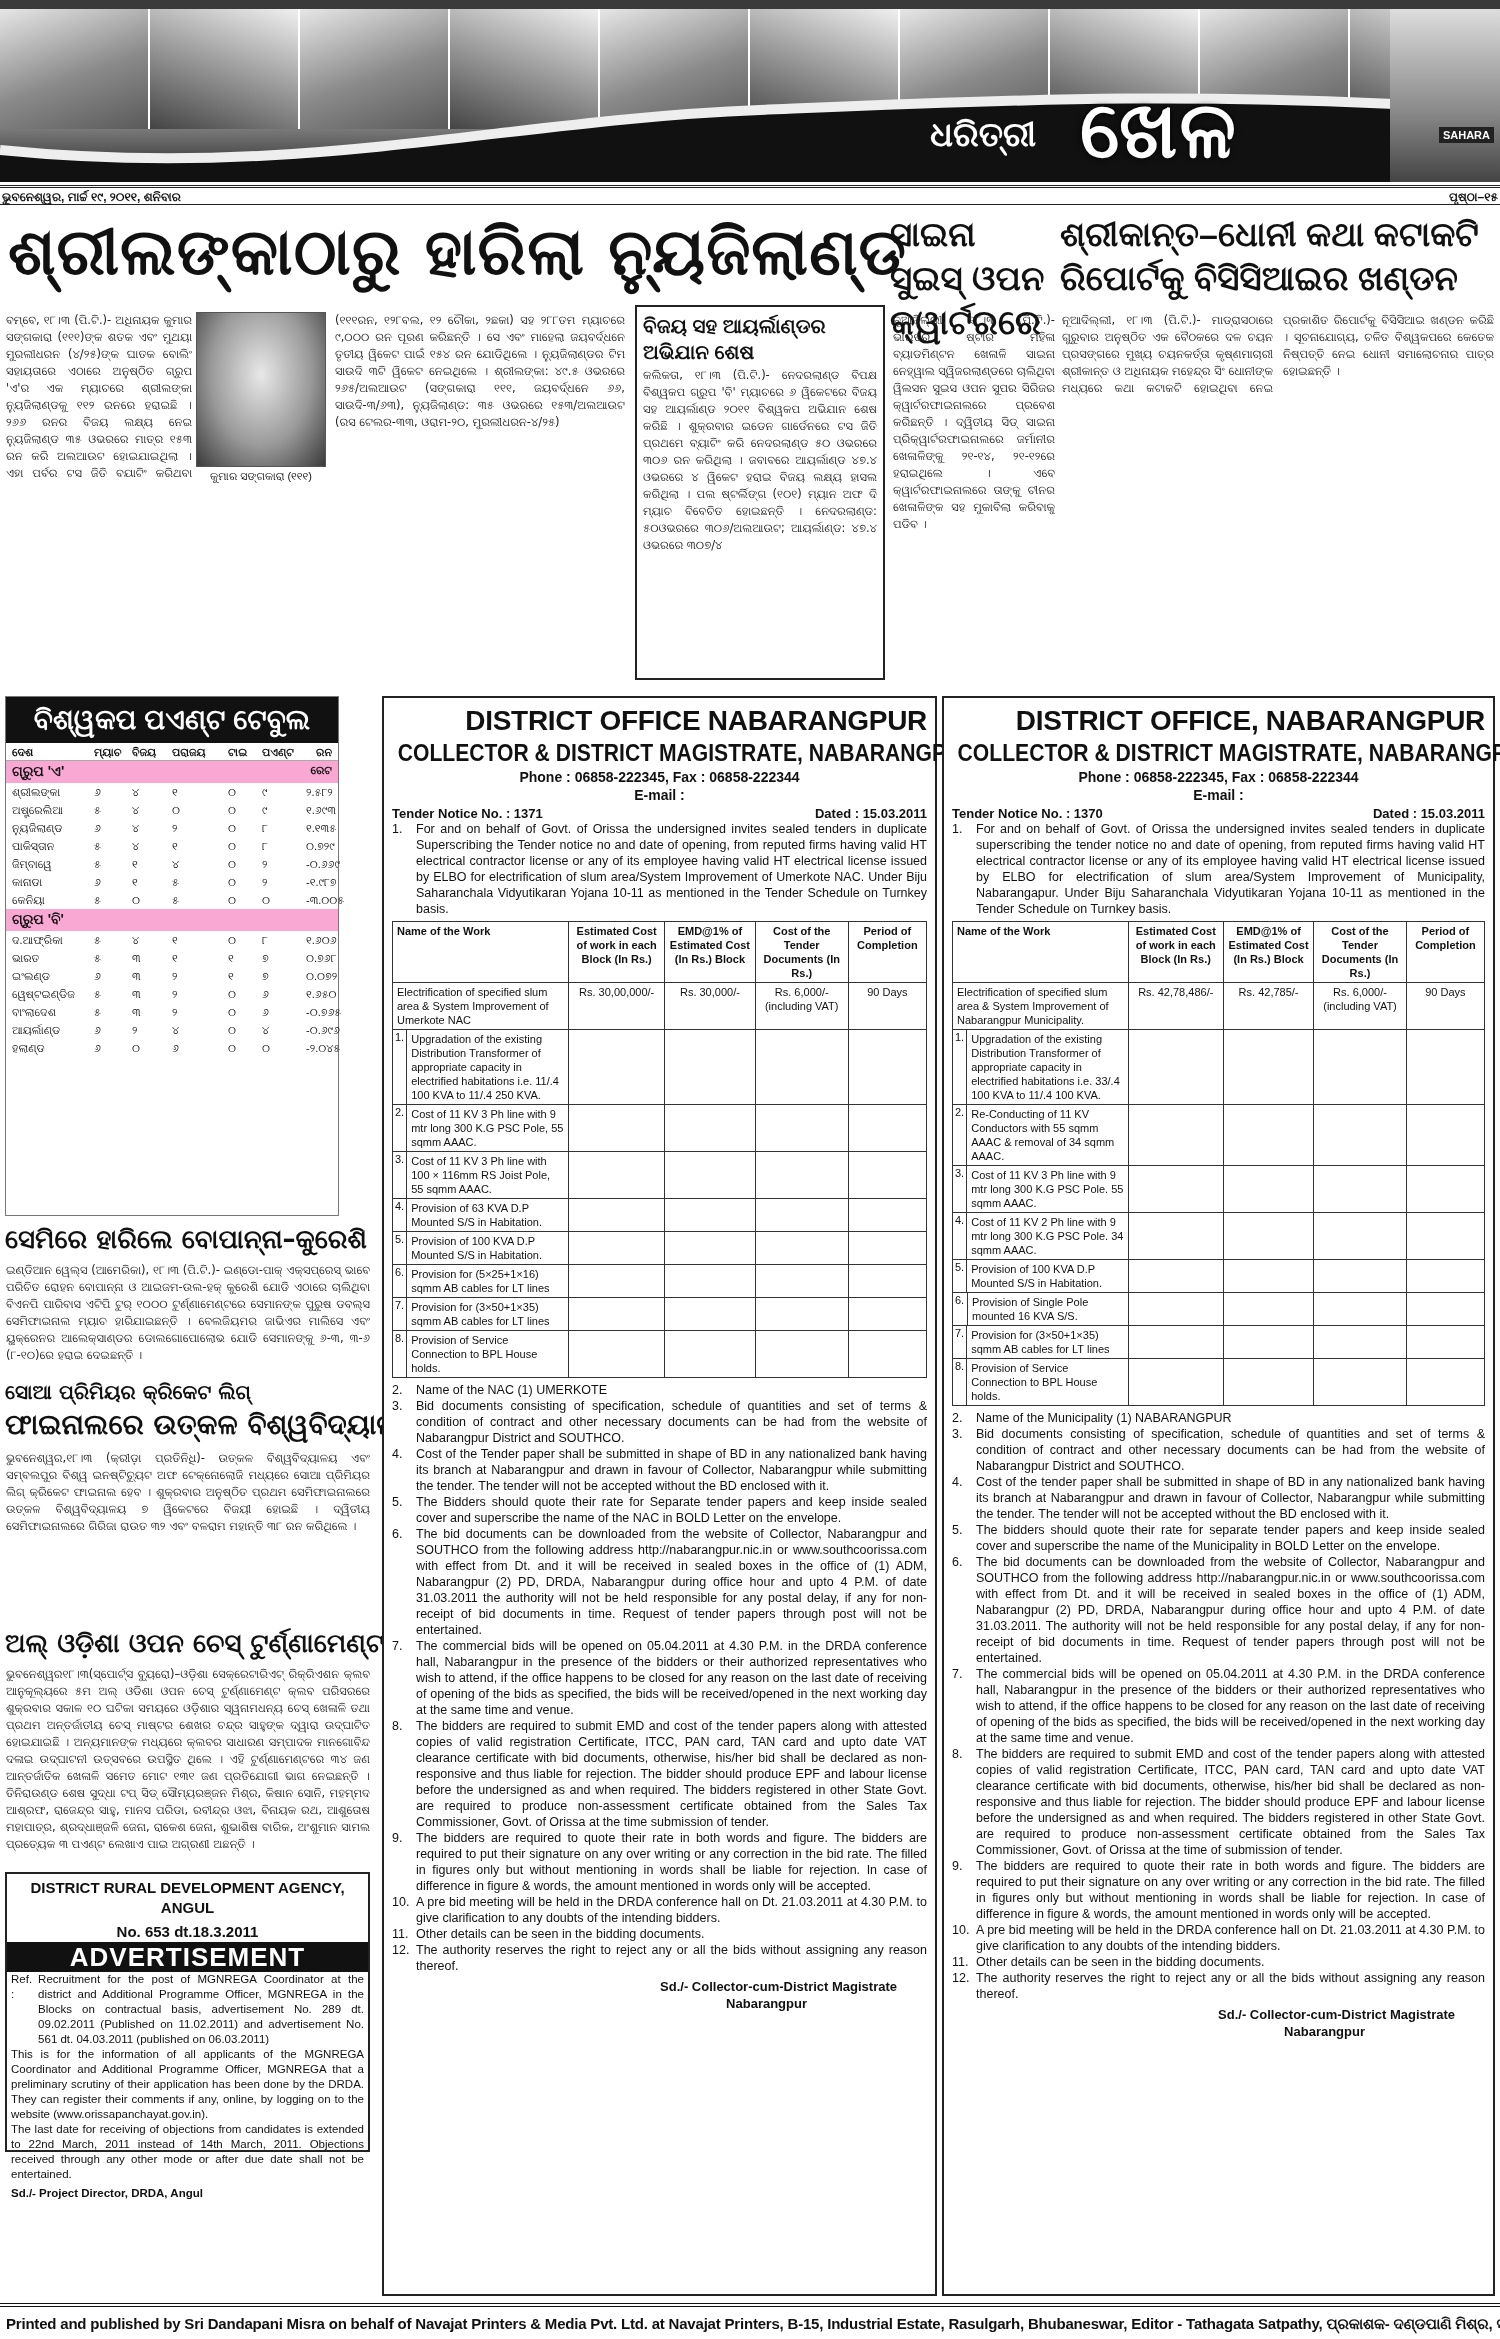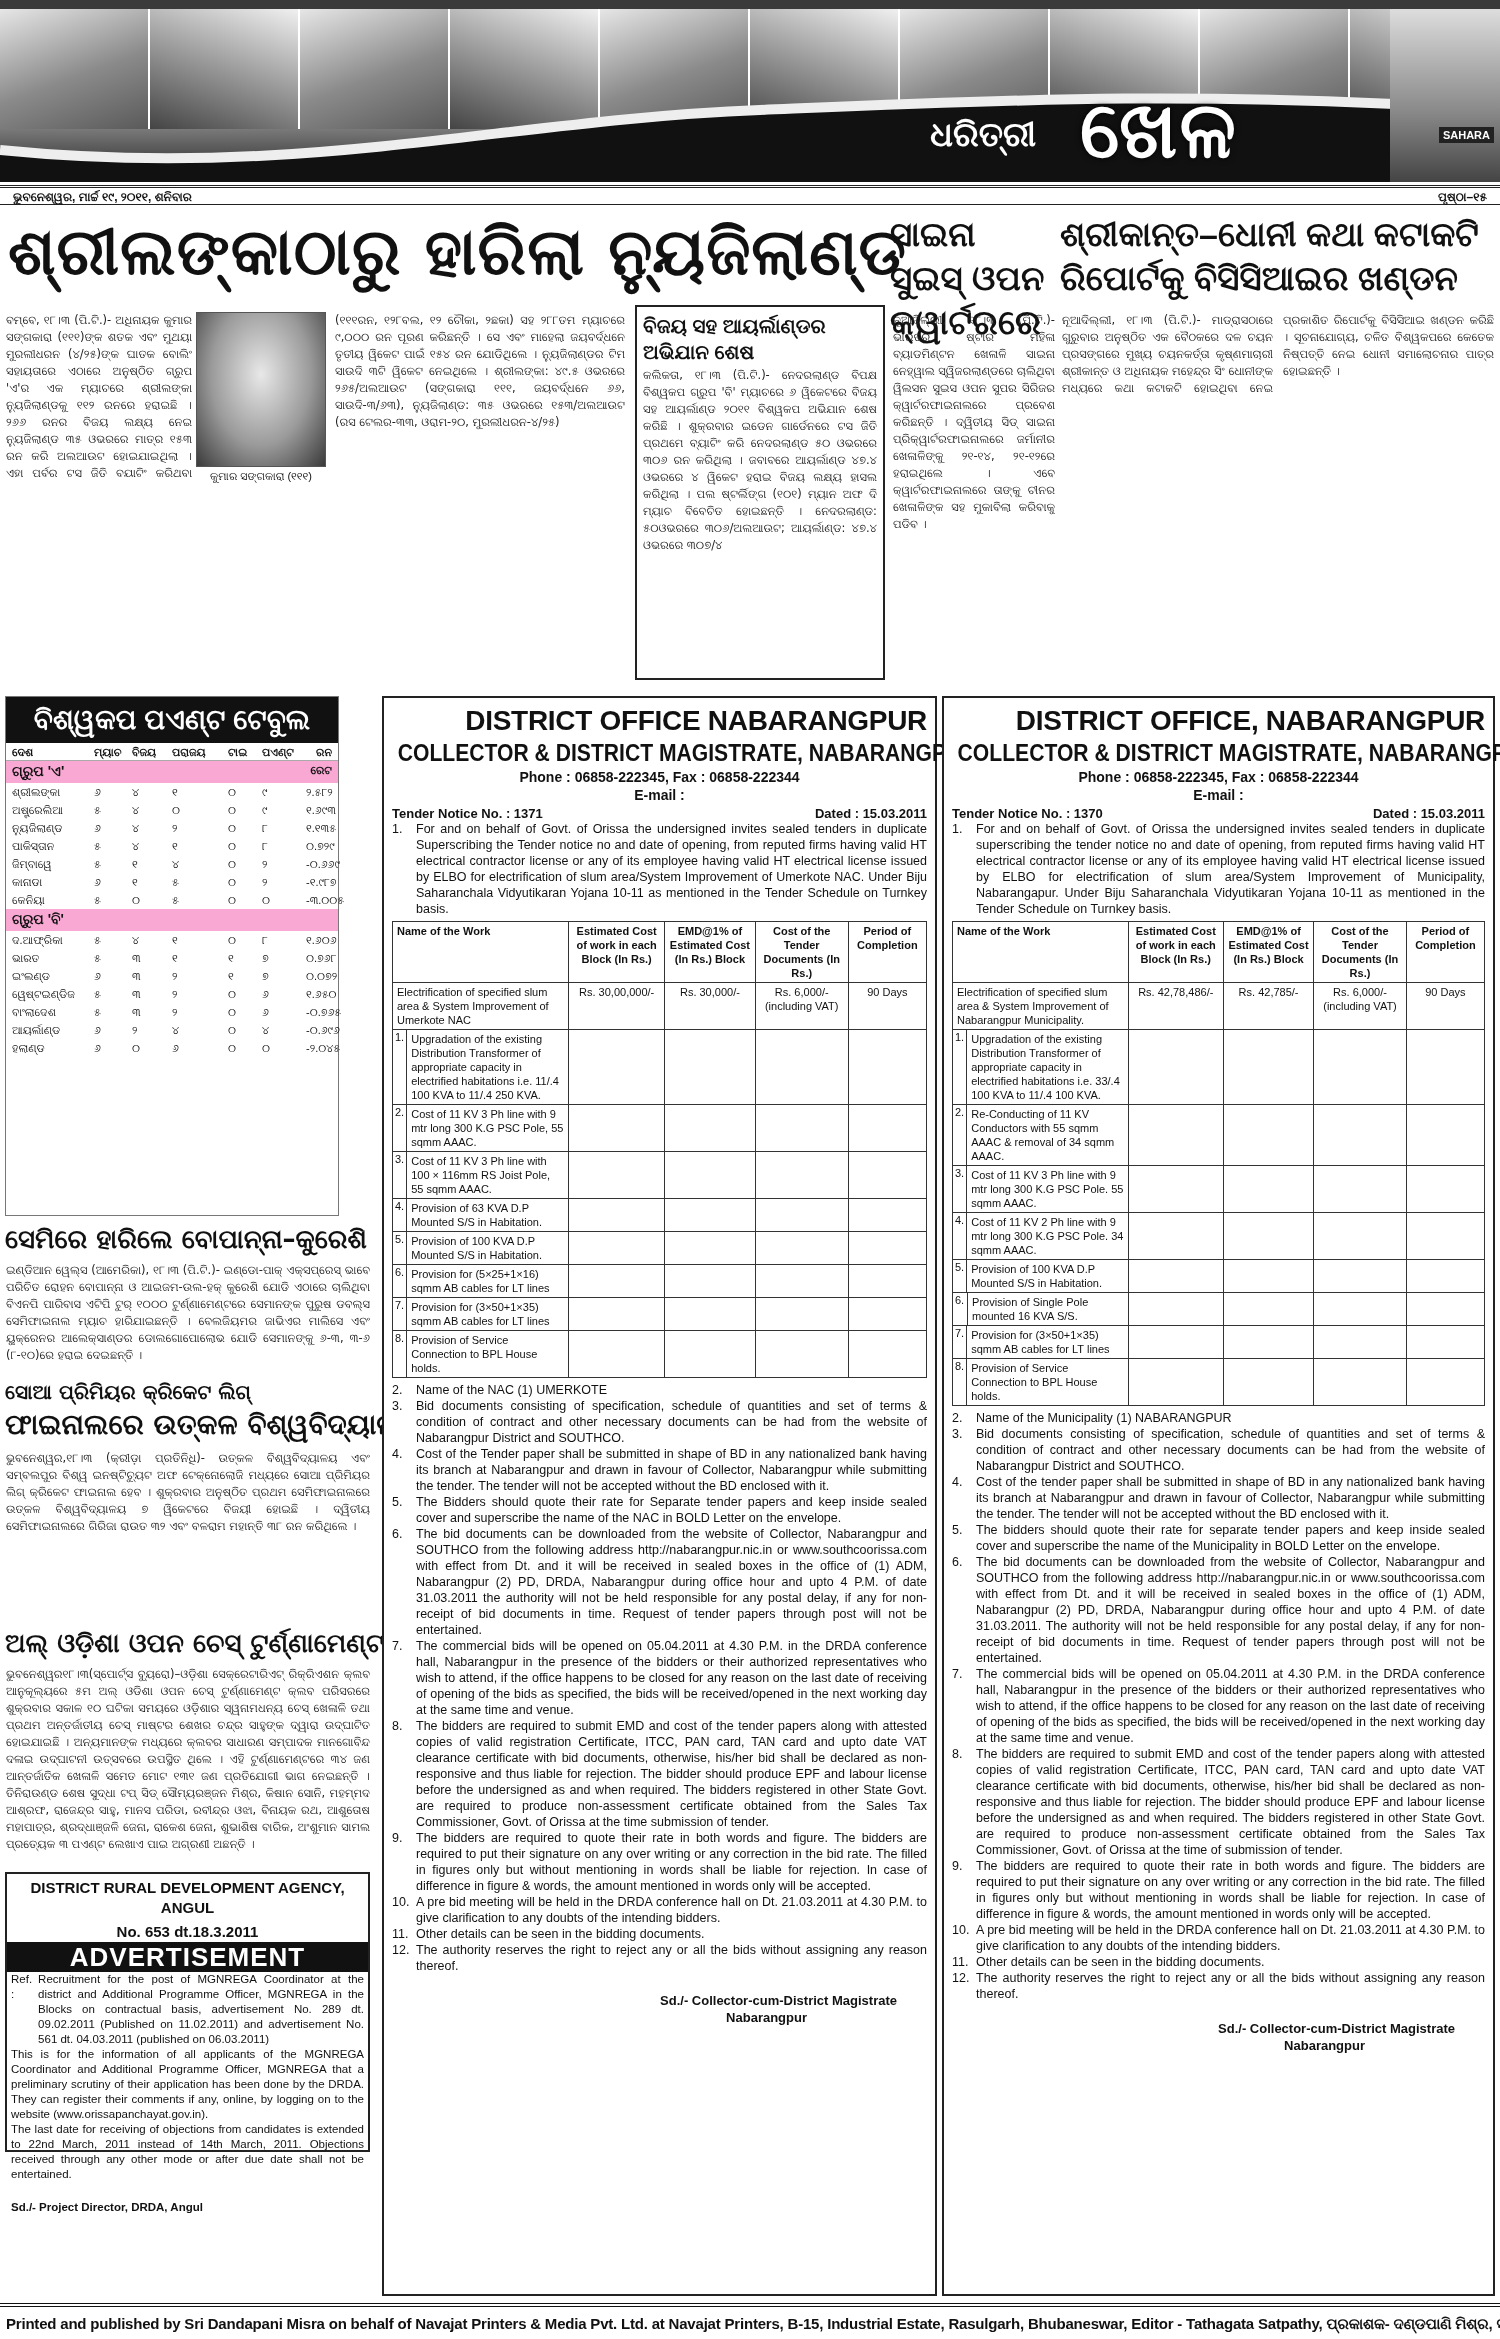"ଭୁବନେଶ୍ୱର, ମାର୍ଚ୍ଚ ୧୯, ୨୦୧୧, ଶନିବାର" .dateline { padding: 2px 13px -> 2px 2px }
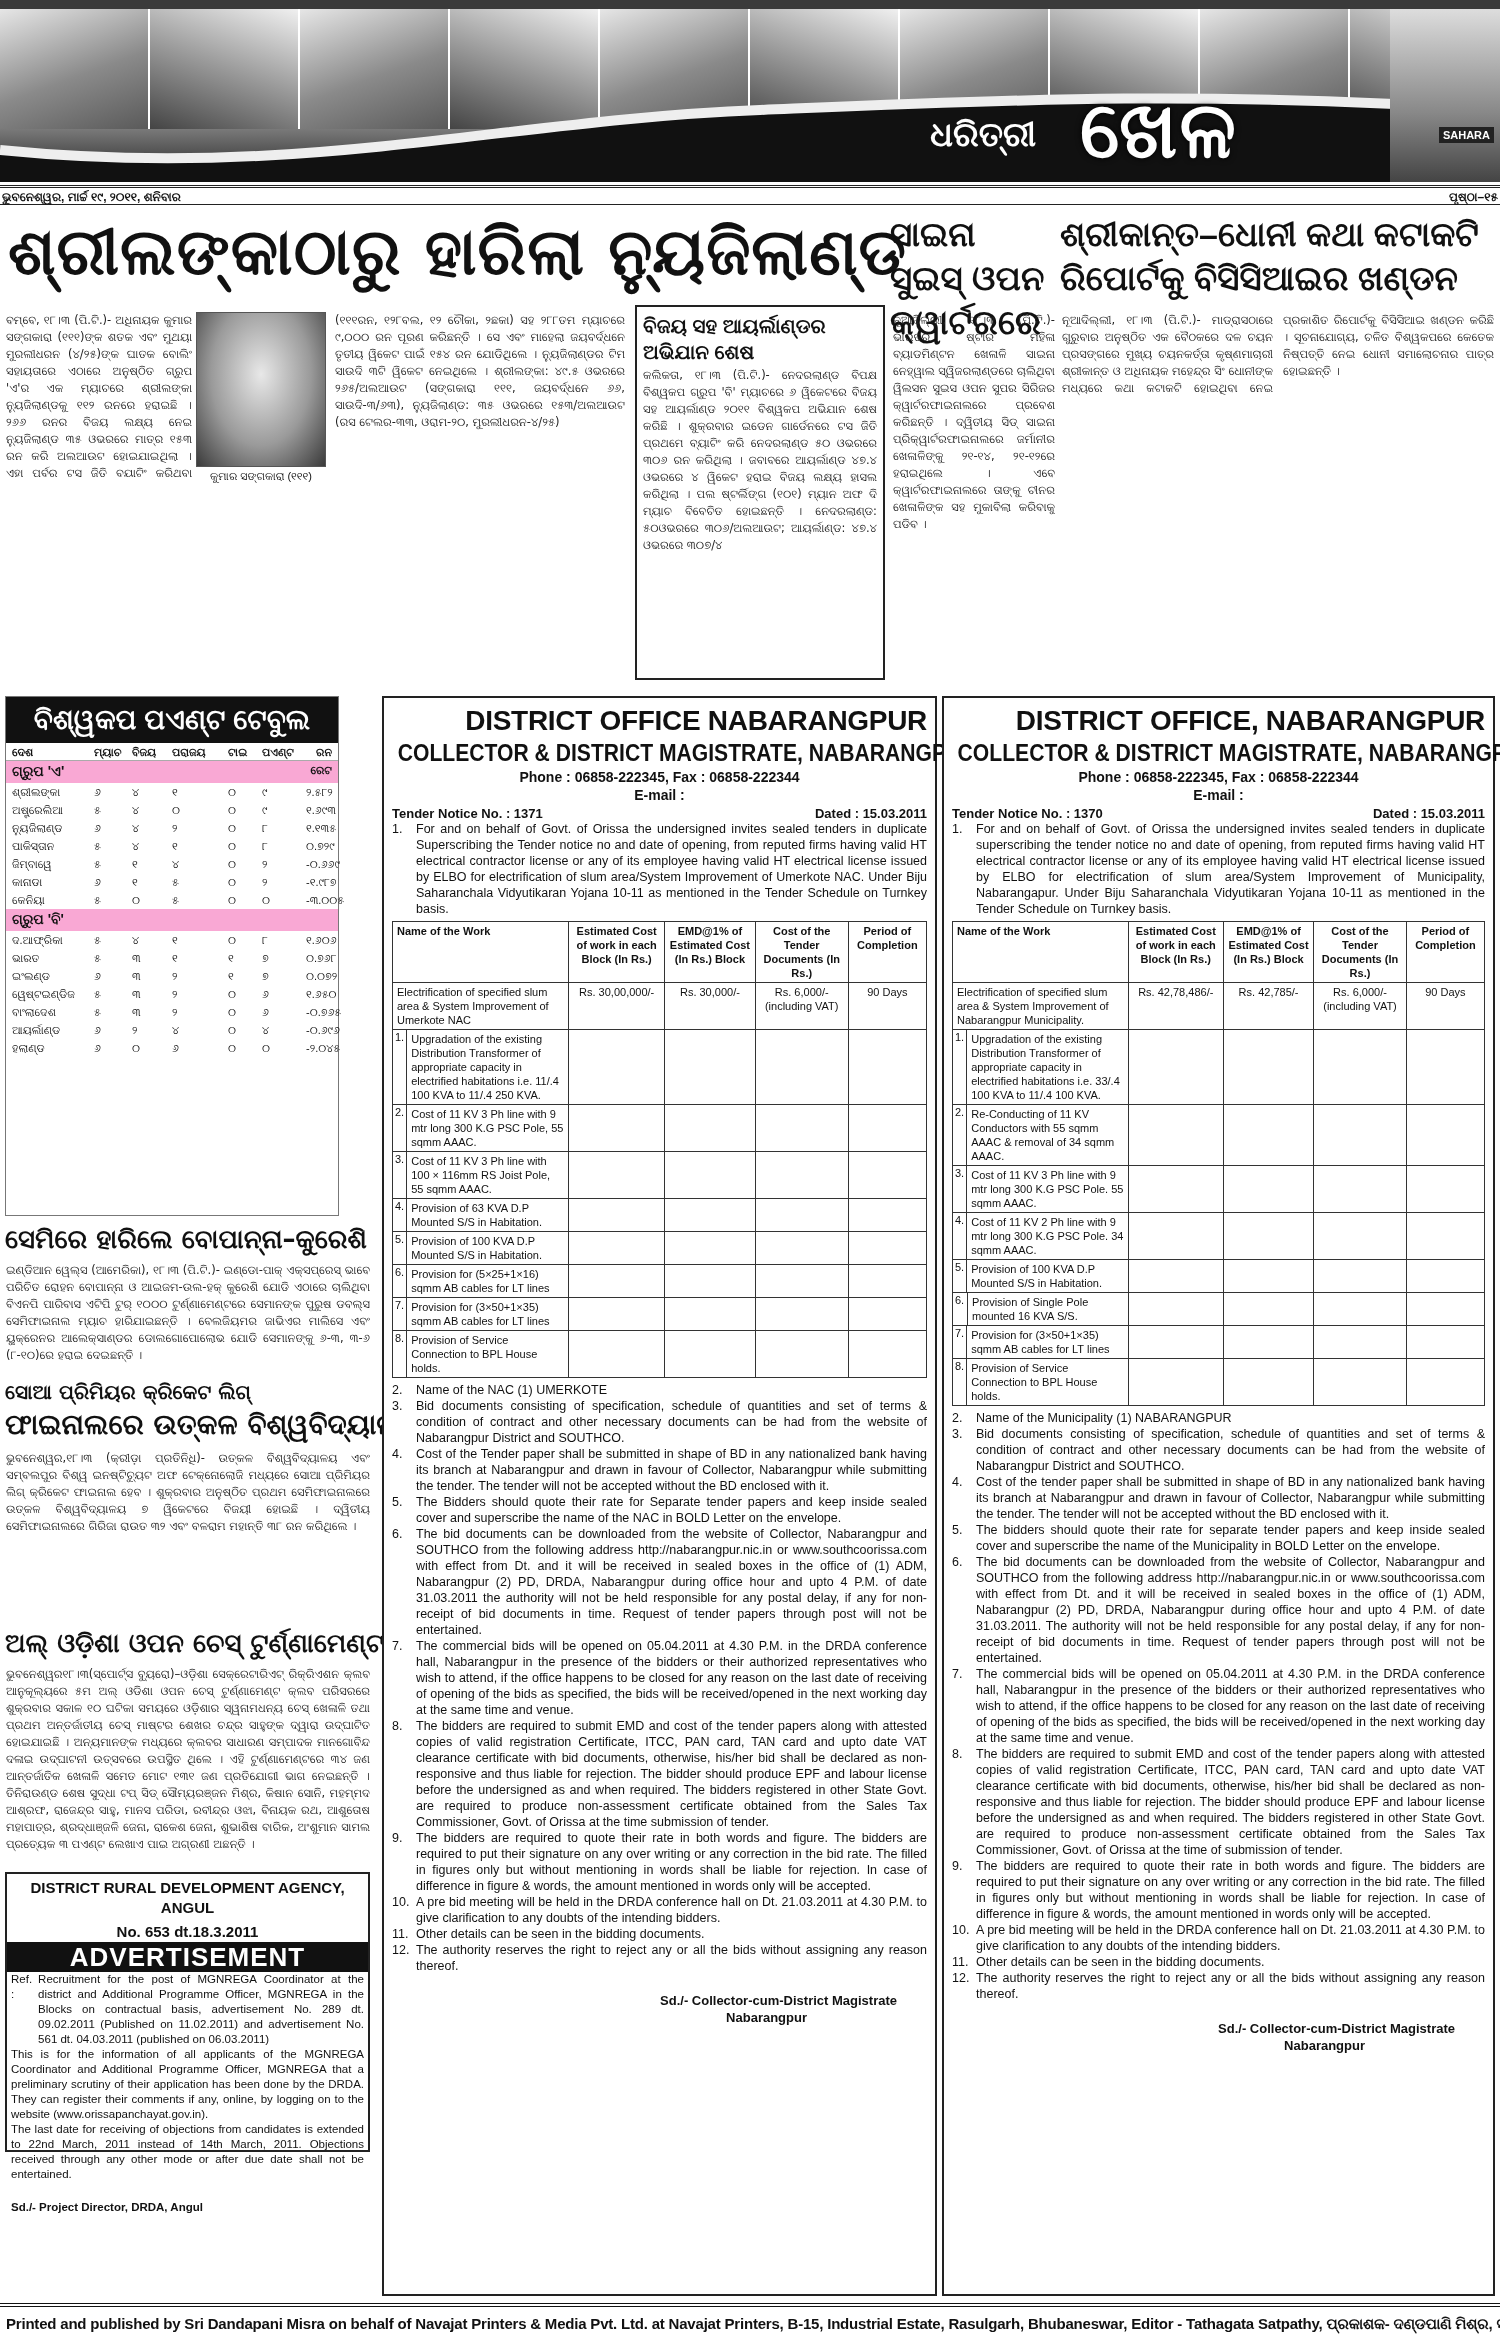"Sd./- Collector-cum-District Magistrate" .sign { margin-top: 18px -> 4px }
